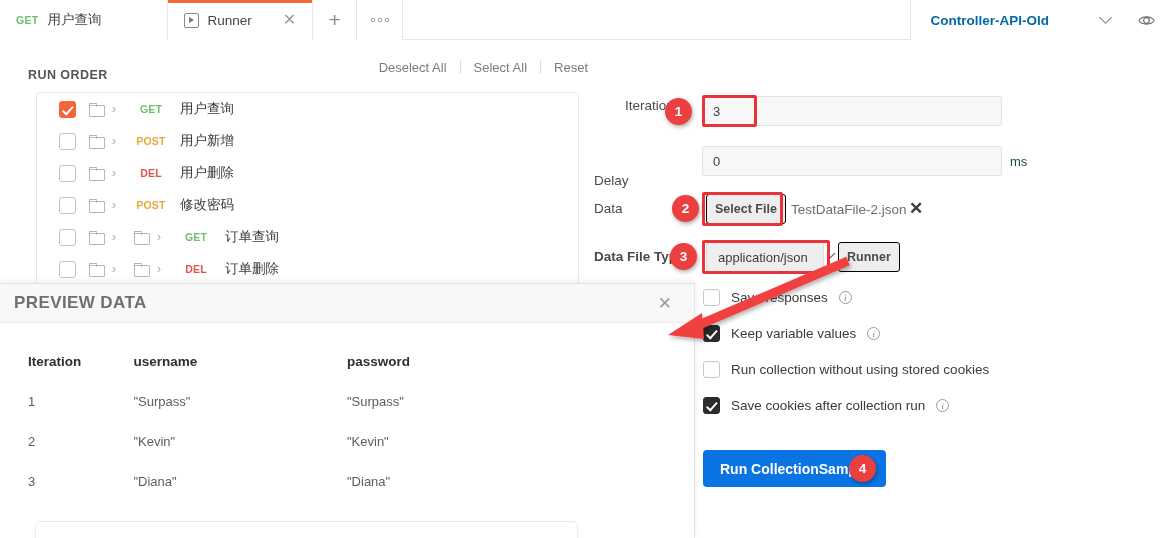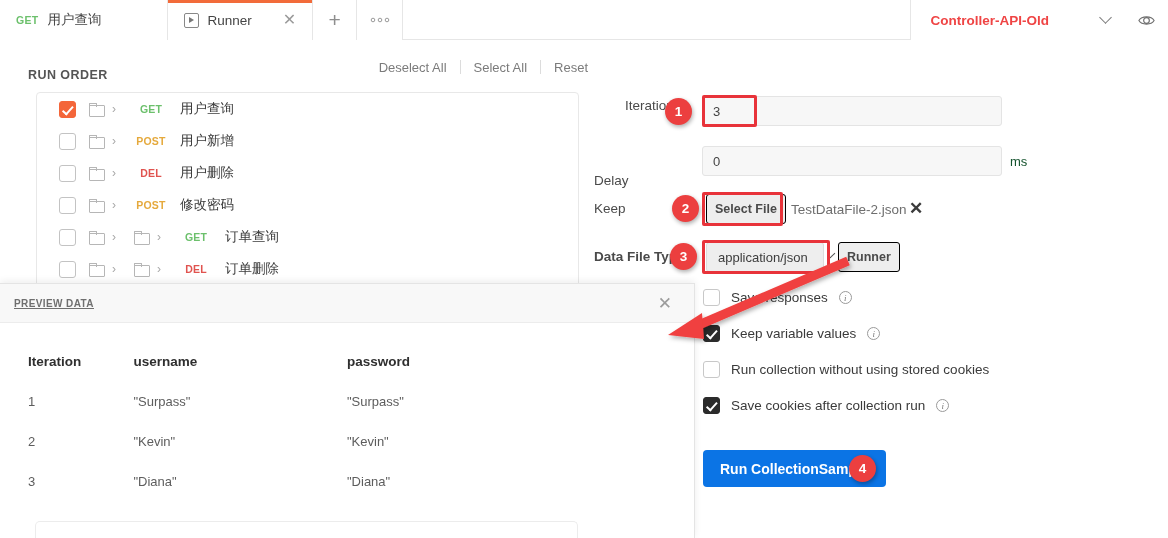"Controller-API-Old" .env-name { color: #ef4444 -> #0369a1 }
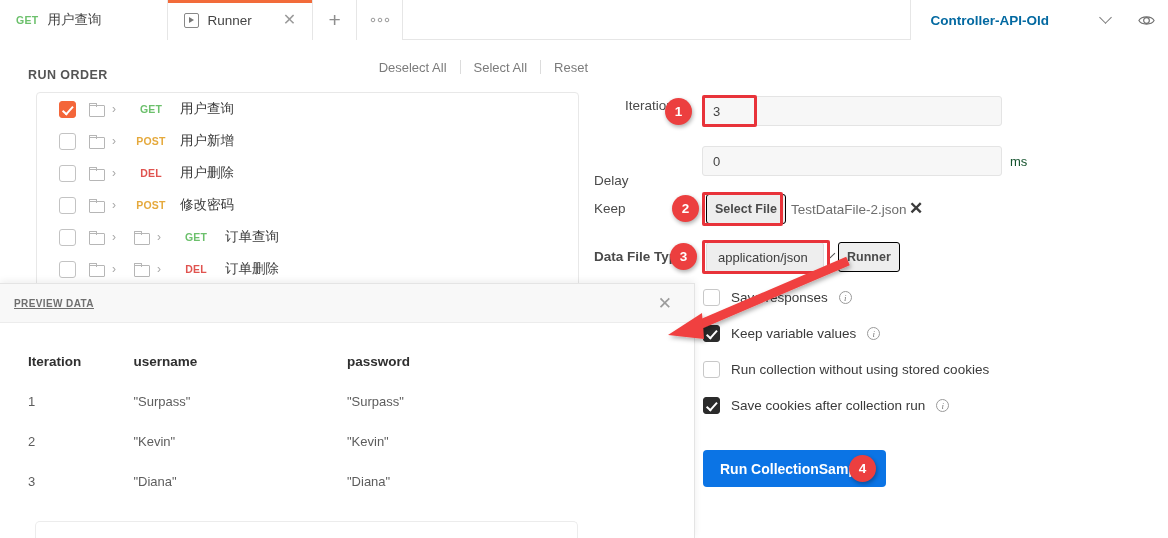"Keep" span.field-label { text: Keep -> Data }
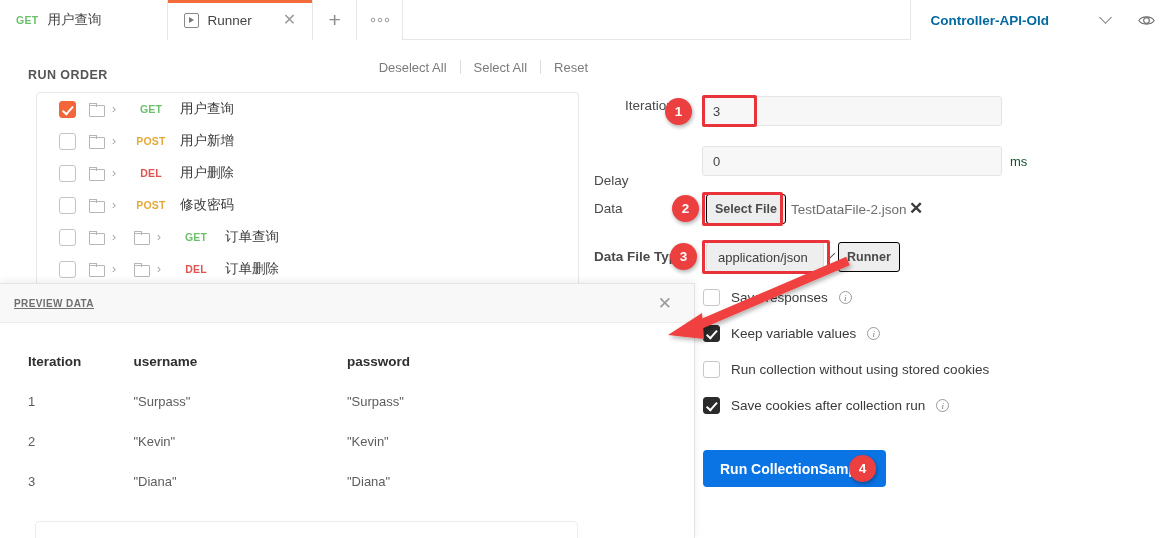"PREVIEW DATA" .preview-title { font-size: 10px -> 17px; text-decoration: underline -> none }
